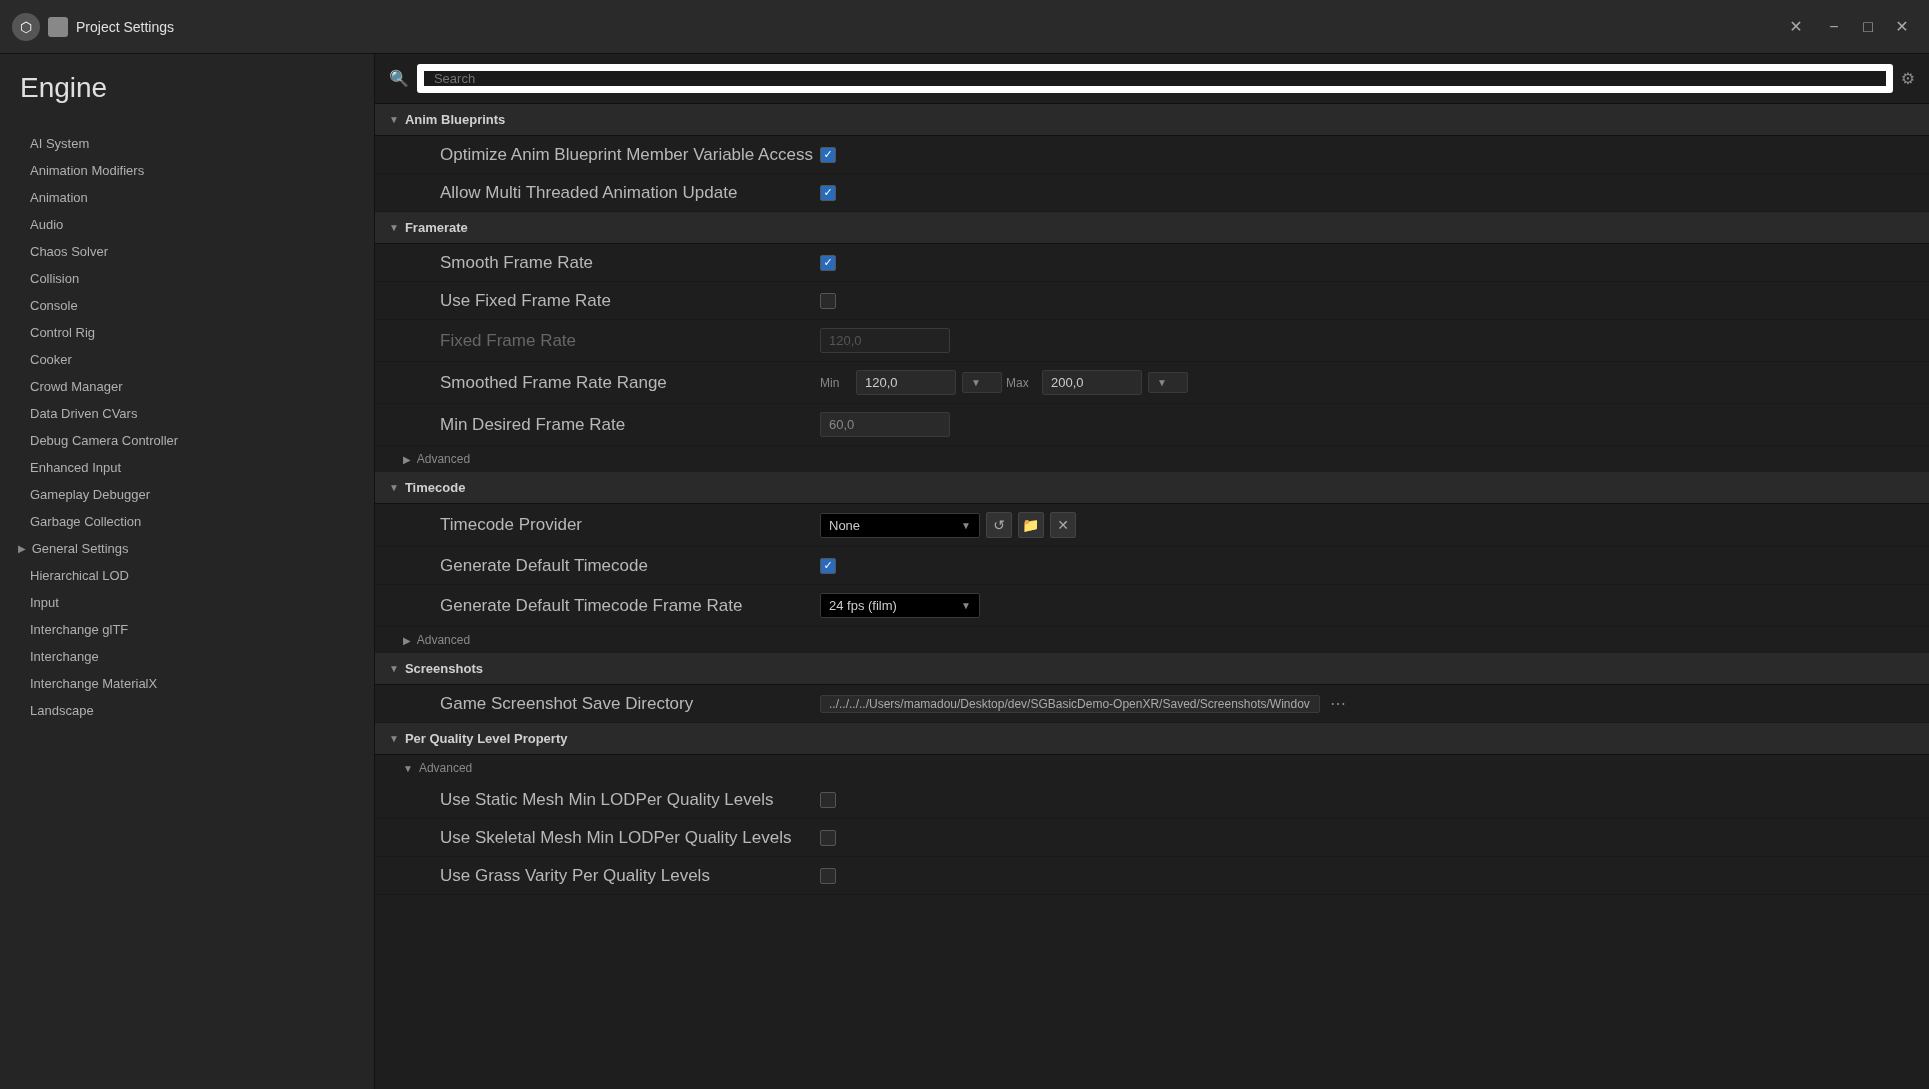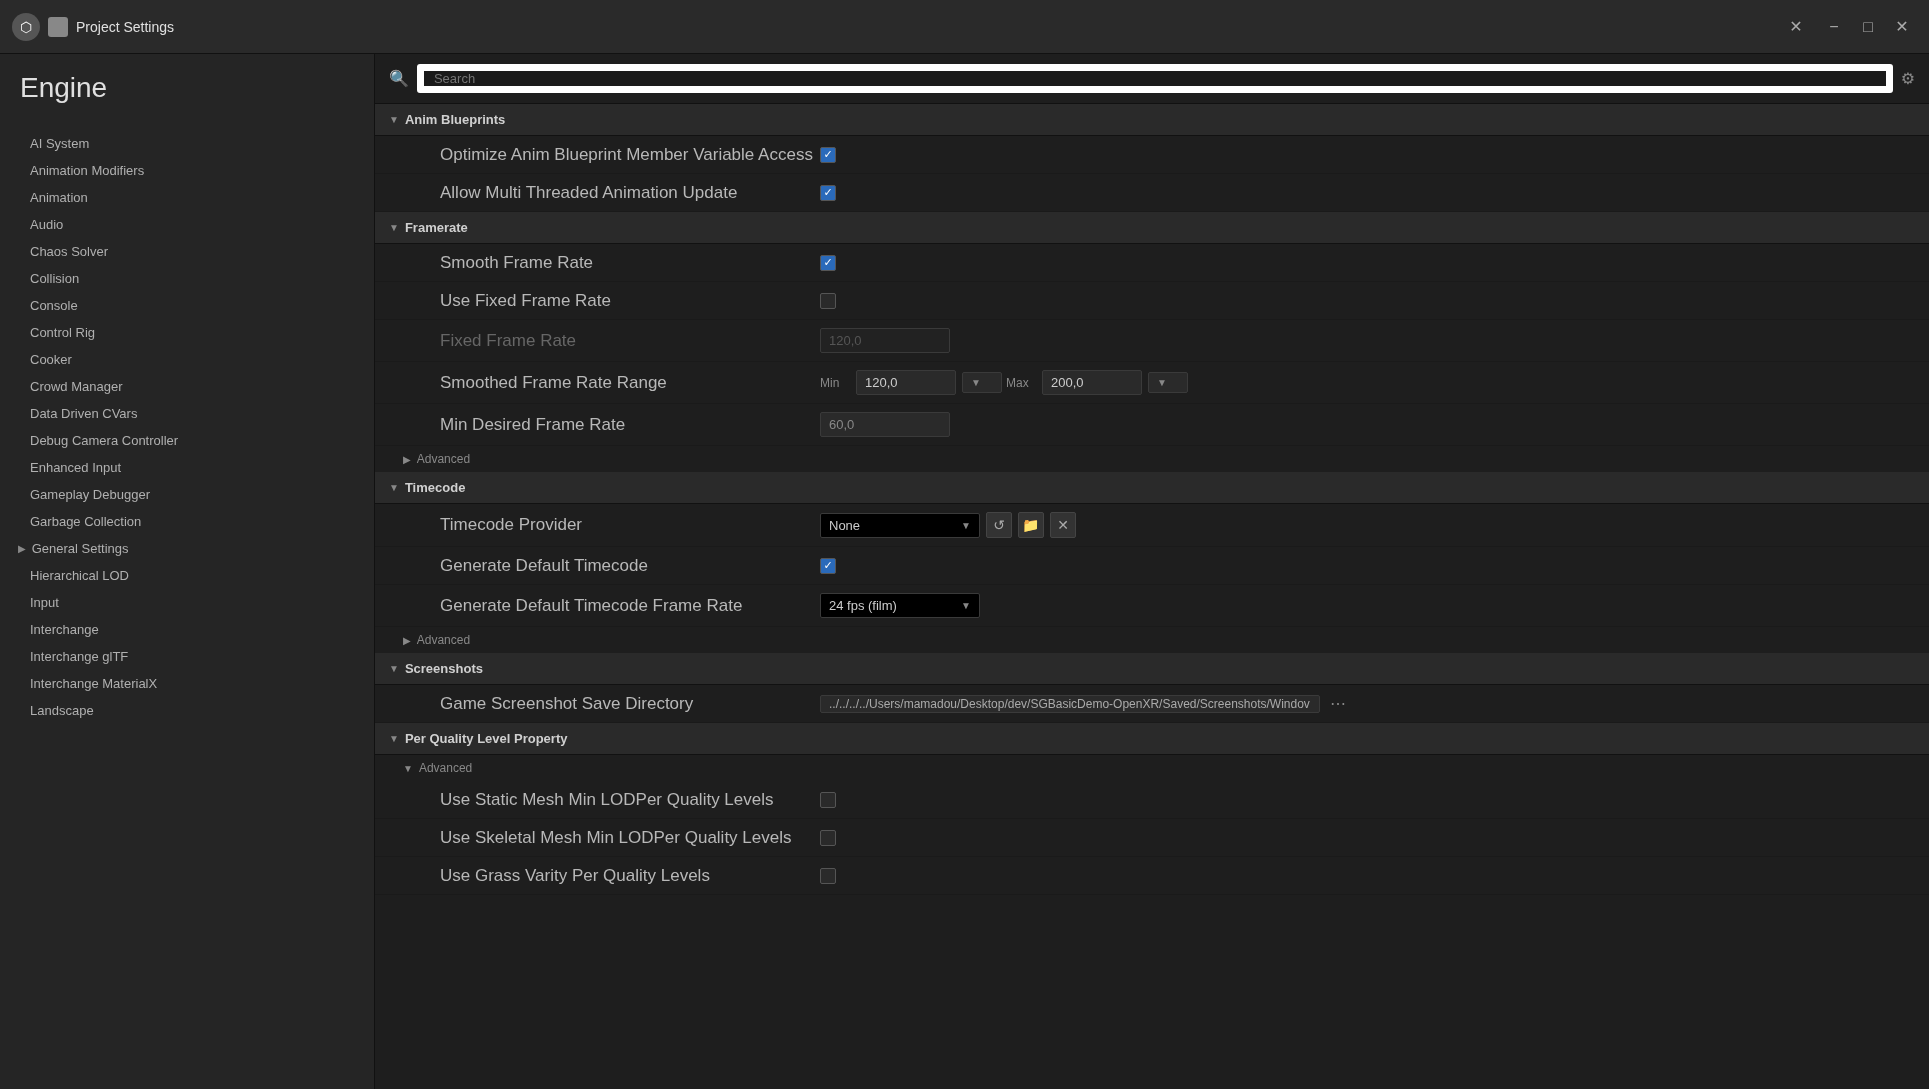"Interchange" div.sidebar-item { order: before "Interchange glTF" -> after "Interchange glTF" }
